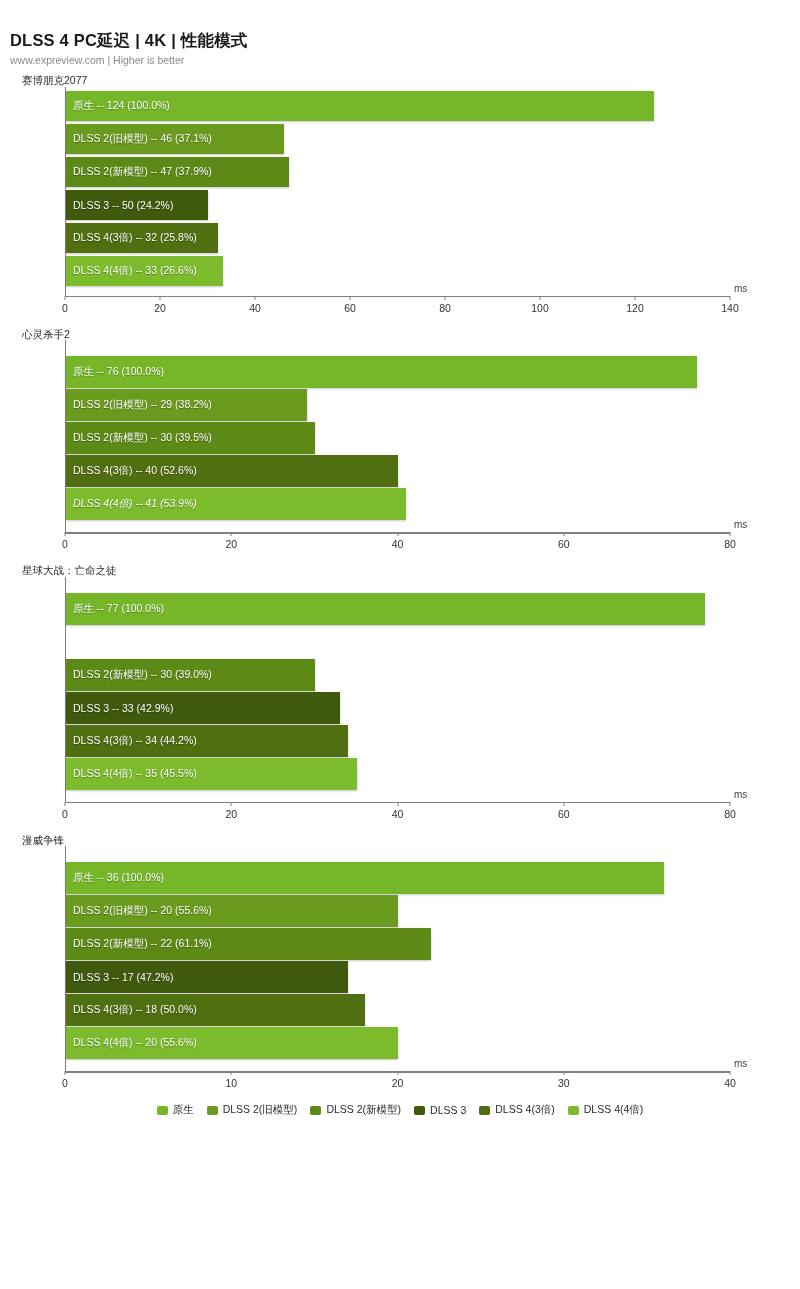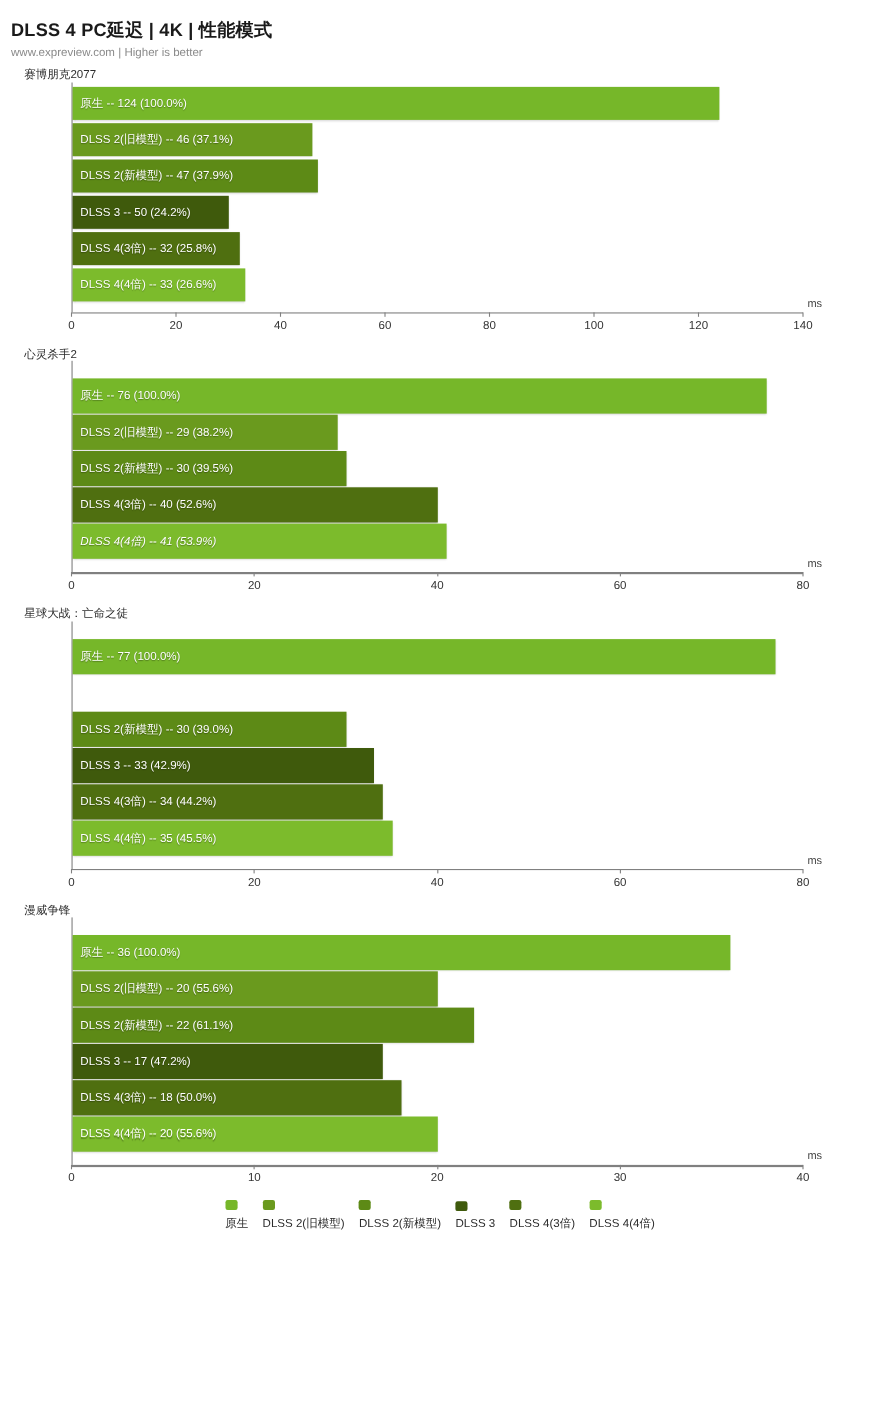"DLSS 4 PC延迟 | 4K" .header { margin-top: none -> 12px }
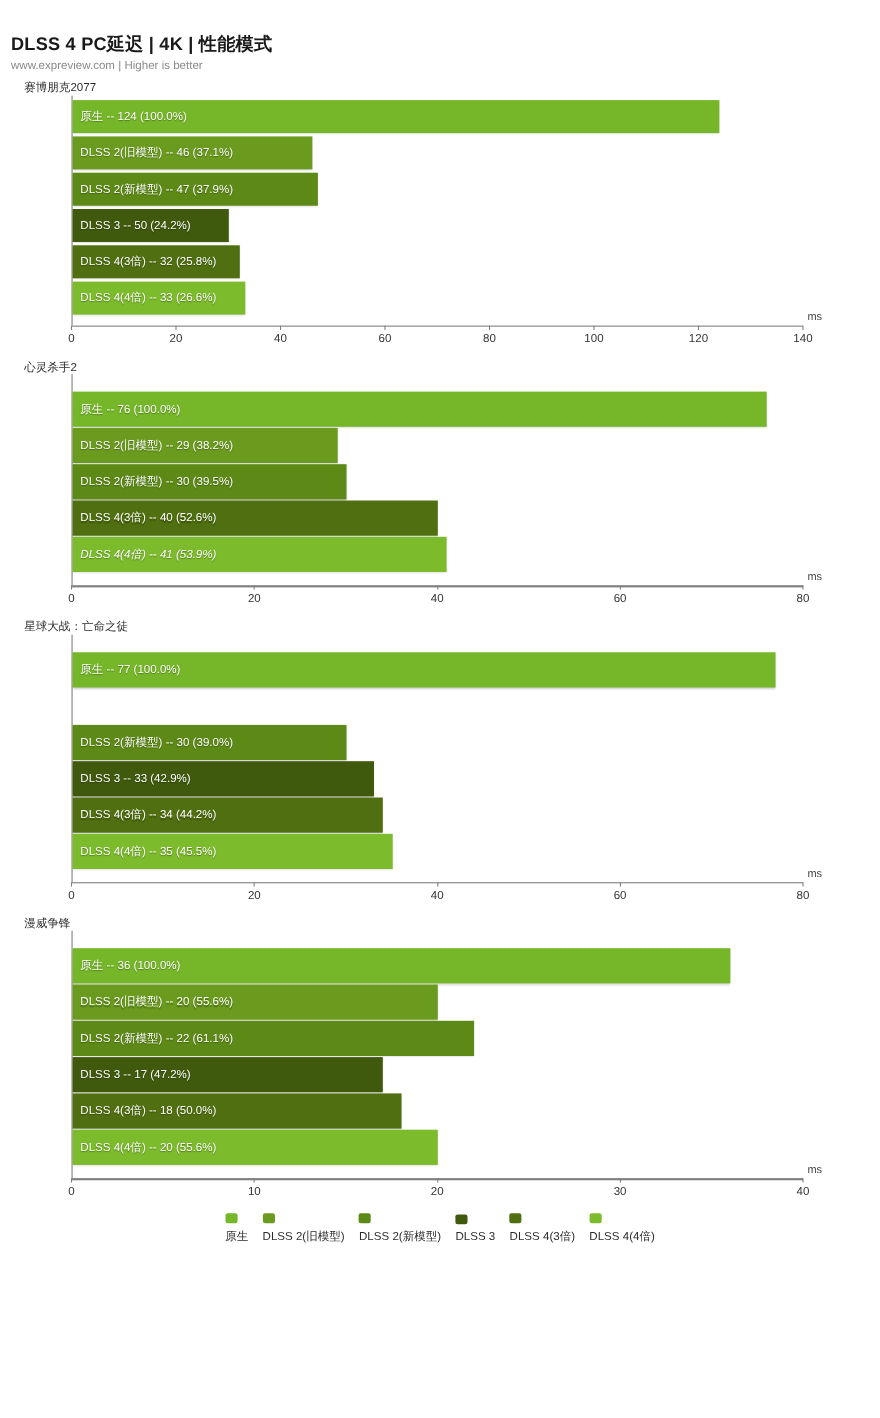"原生" .legend-item { align-items: flex-start -> center; flex-direction: column -> none }
